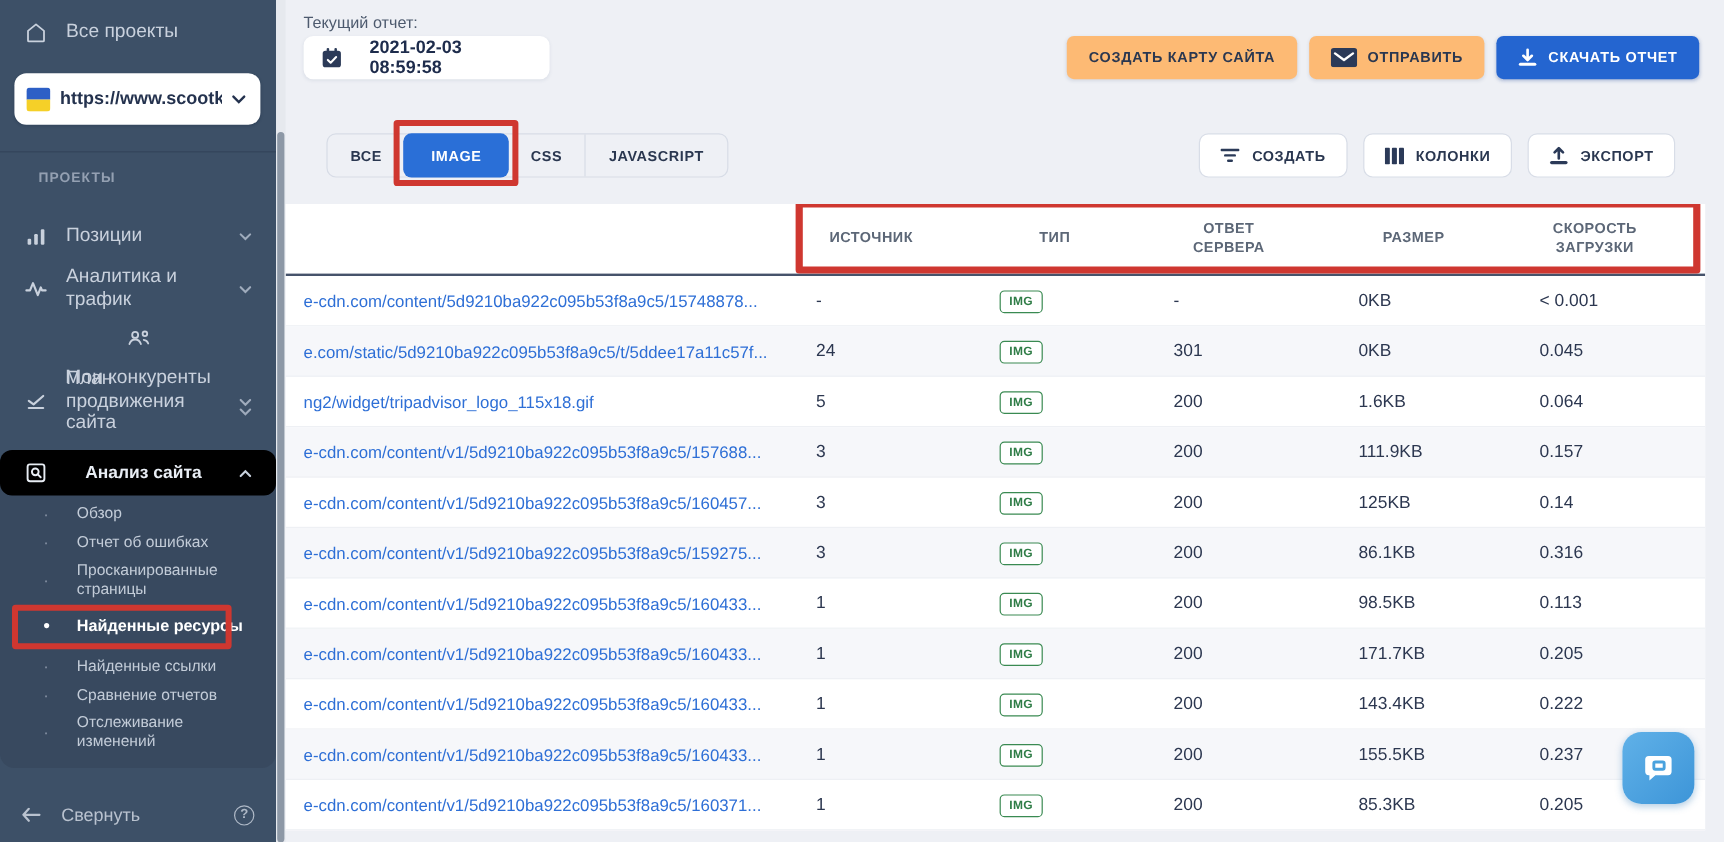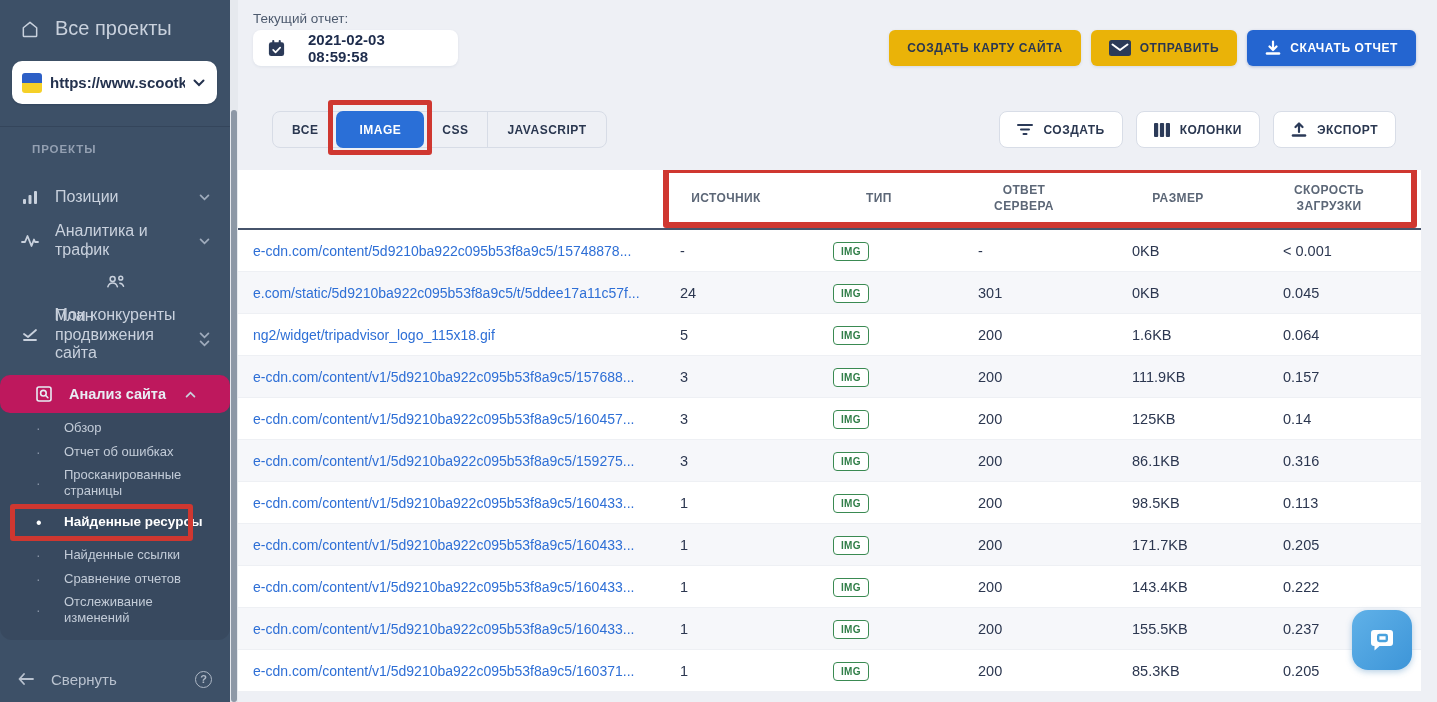"Все проекты" .sb-all-projects { font-size: 20px -> 16px }
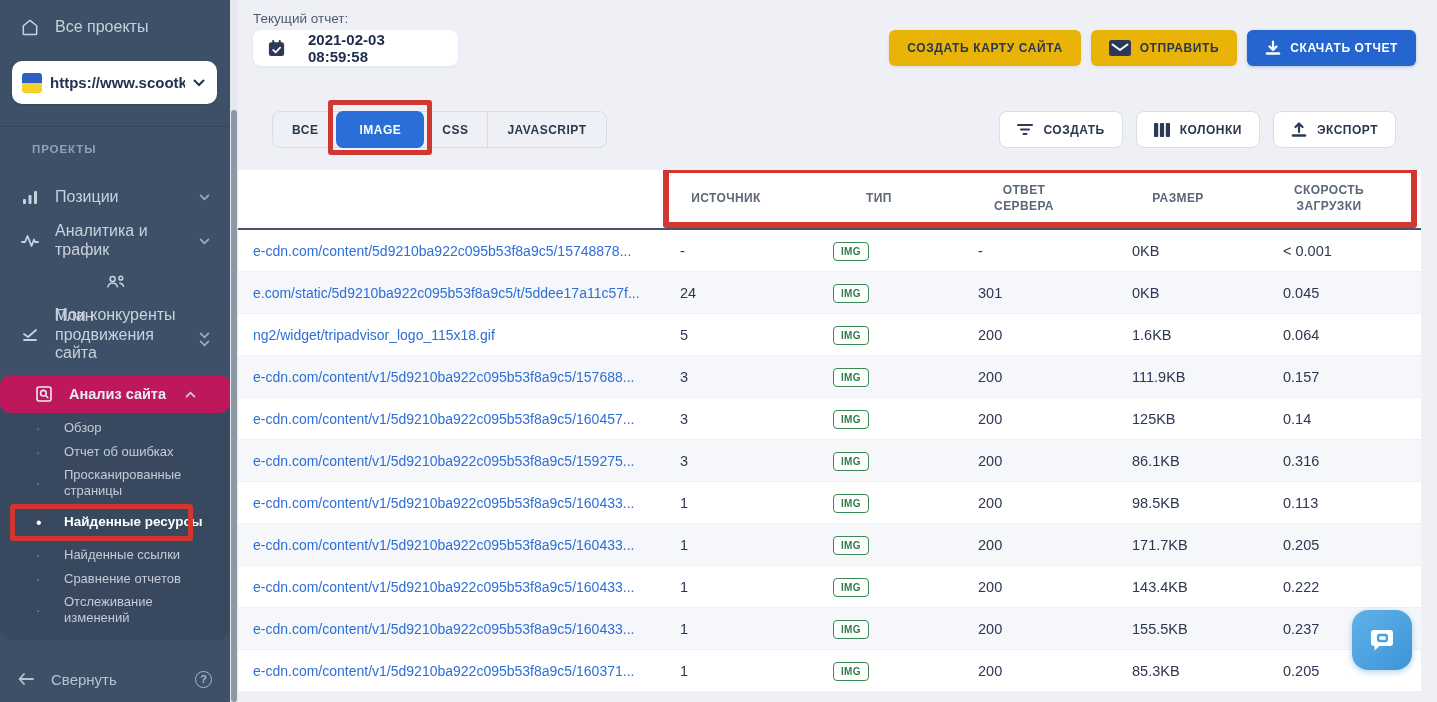"СОЗДАТЬ КАРТУ САЙТА" .btn-white { background: #eab308 -> #fdba74 }
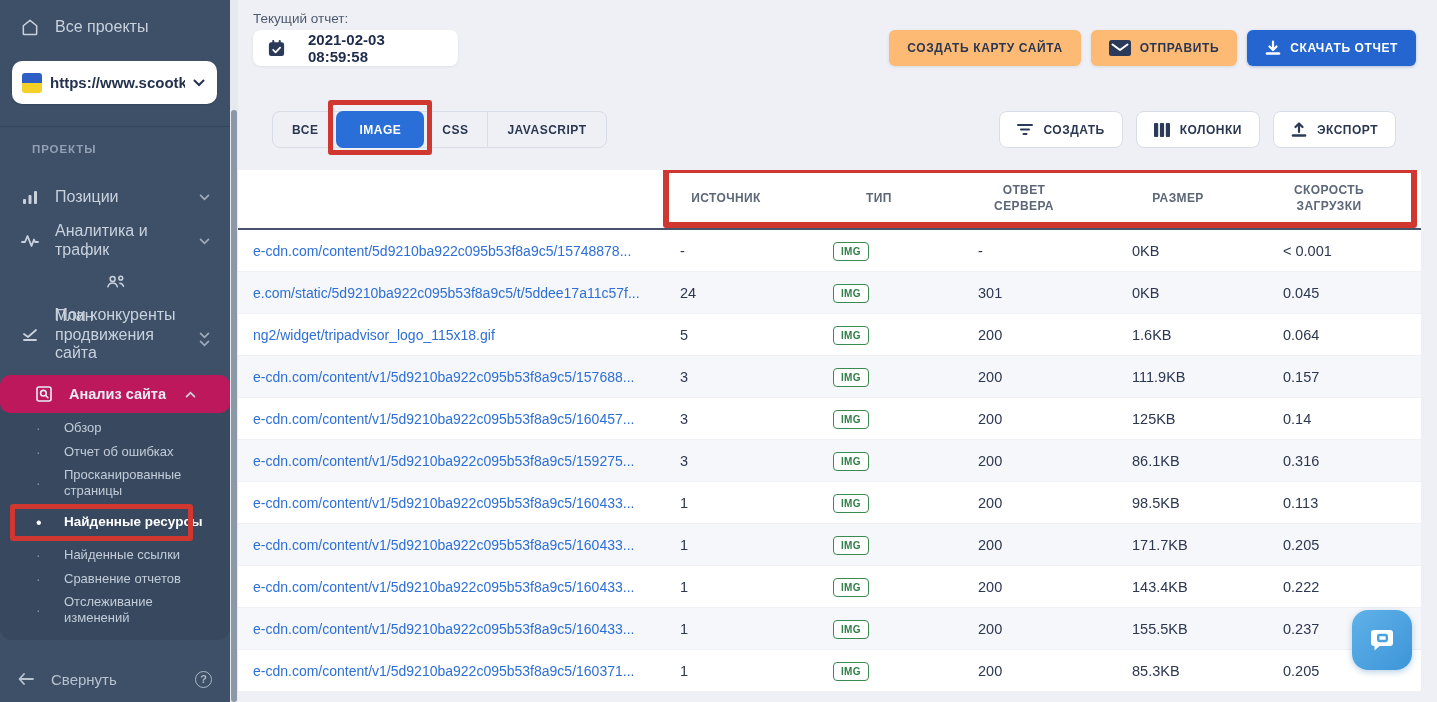"Анализ сайта" .sb-group-head { background: #be185d -> #000000; padding: 0 34px -> 0 20px; text-align: none -> center }
